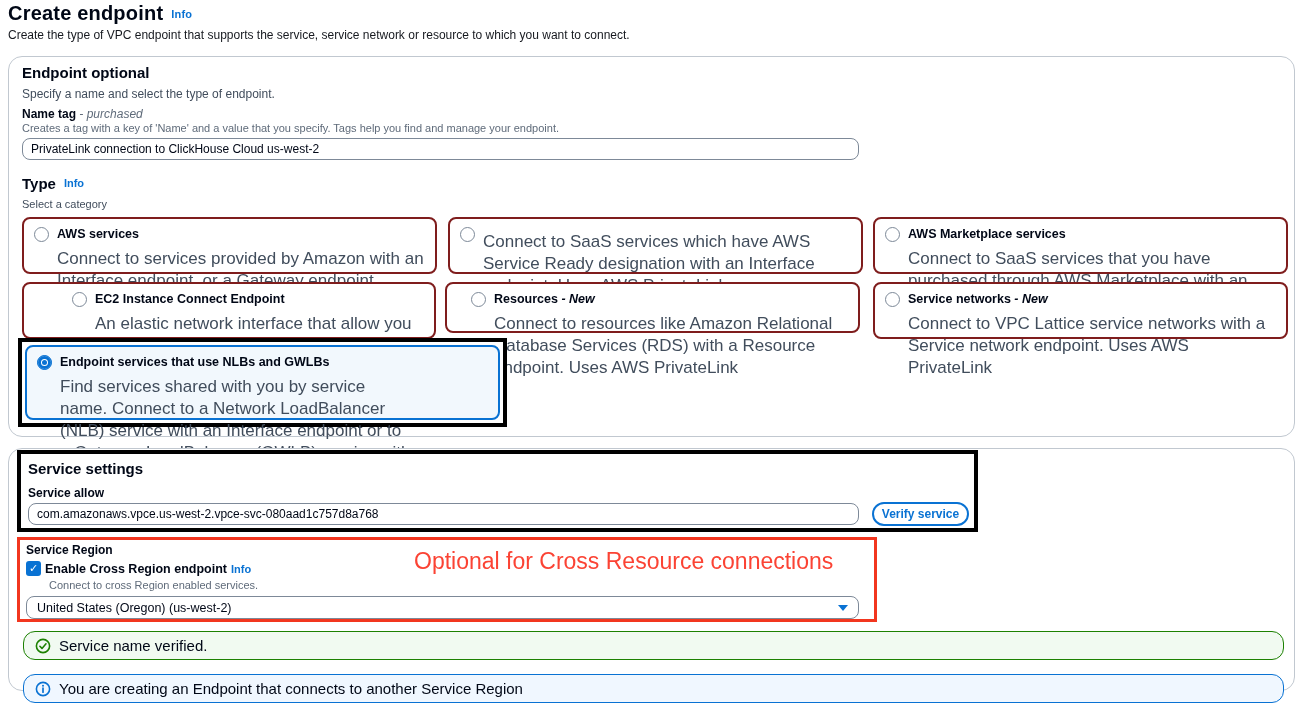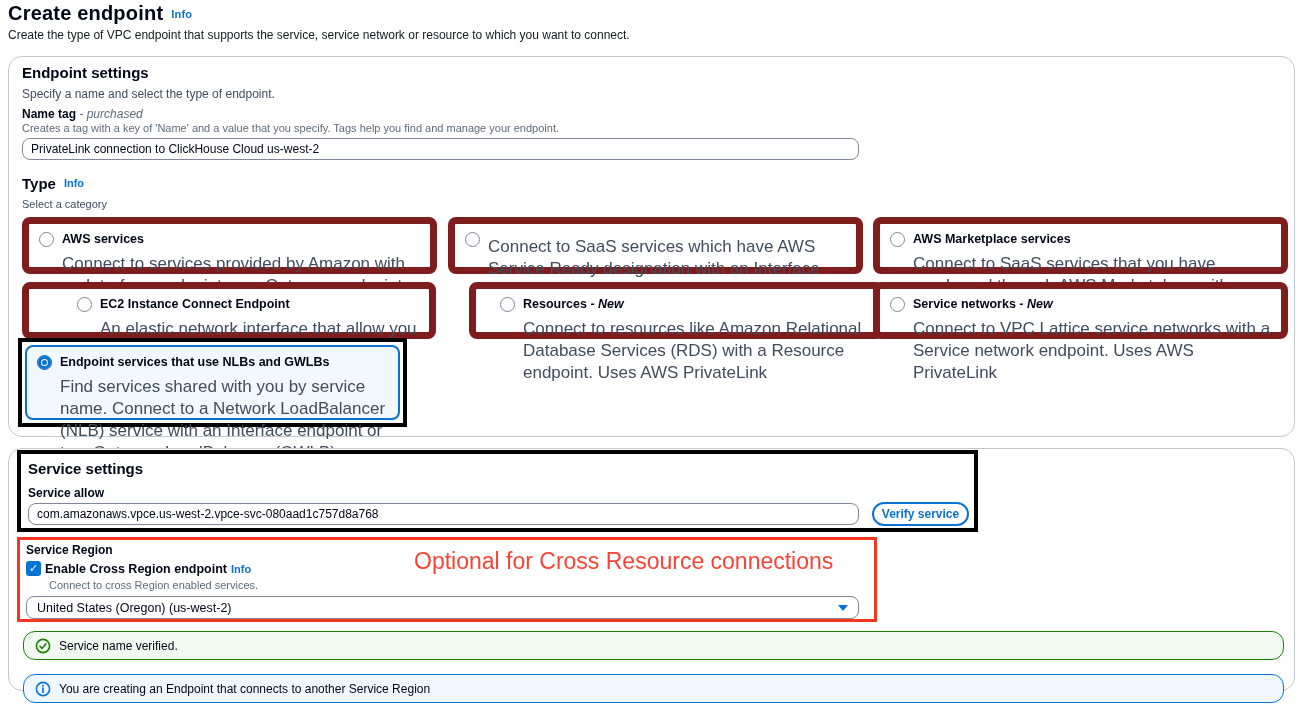"Endpoint settings" div.abs { text: settings -> optional }
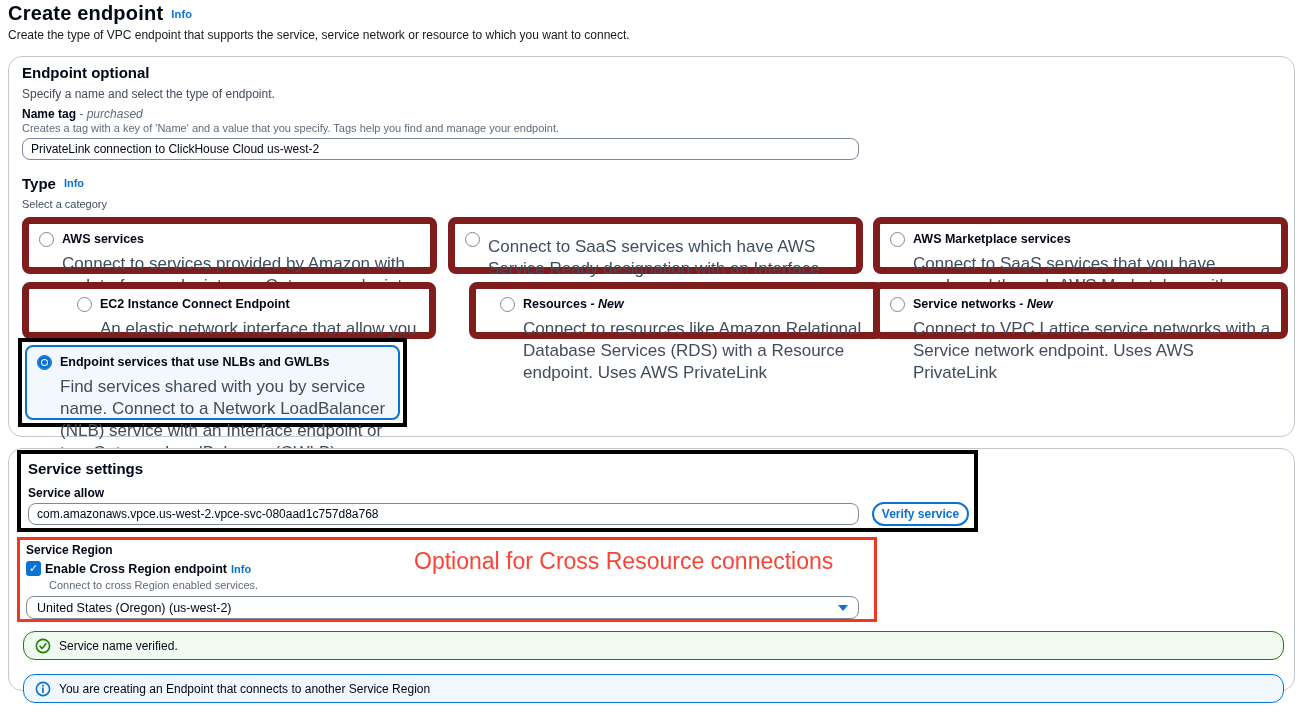"AWS services" .tile { border: 7px solid #7f1d1d -> 2px solid #7f1d1d }
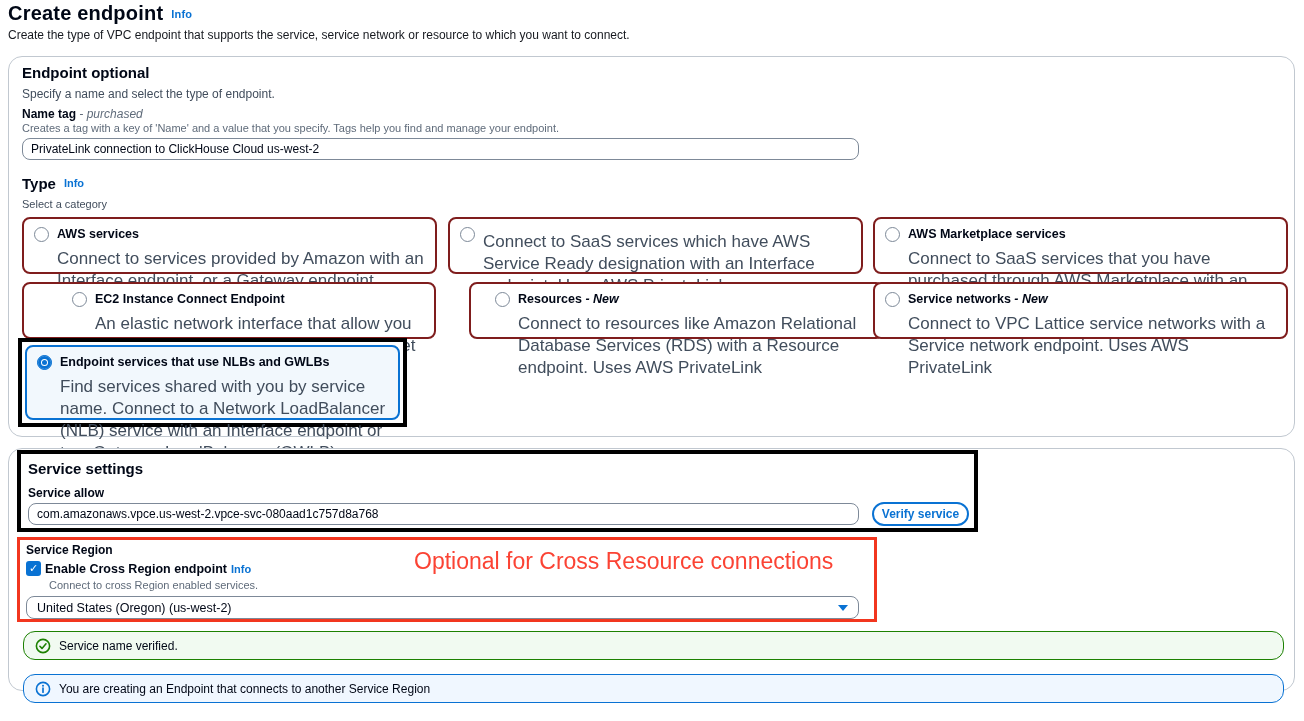"Resources - New" div.abs { height: 57px -> 51px; left: 460px -> 436px }
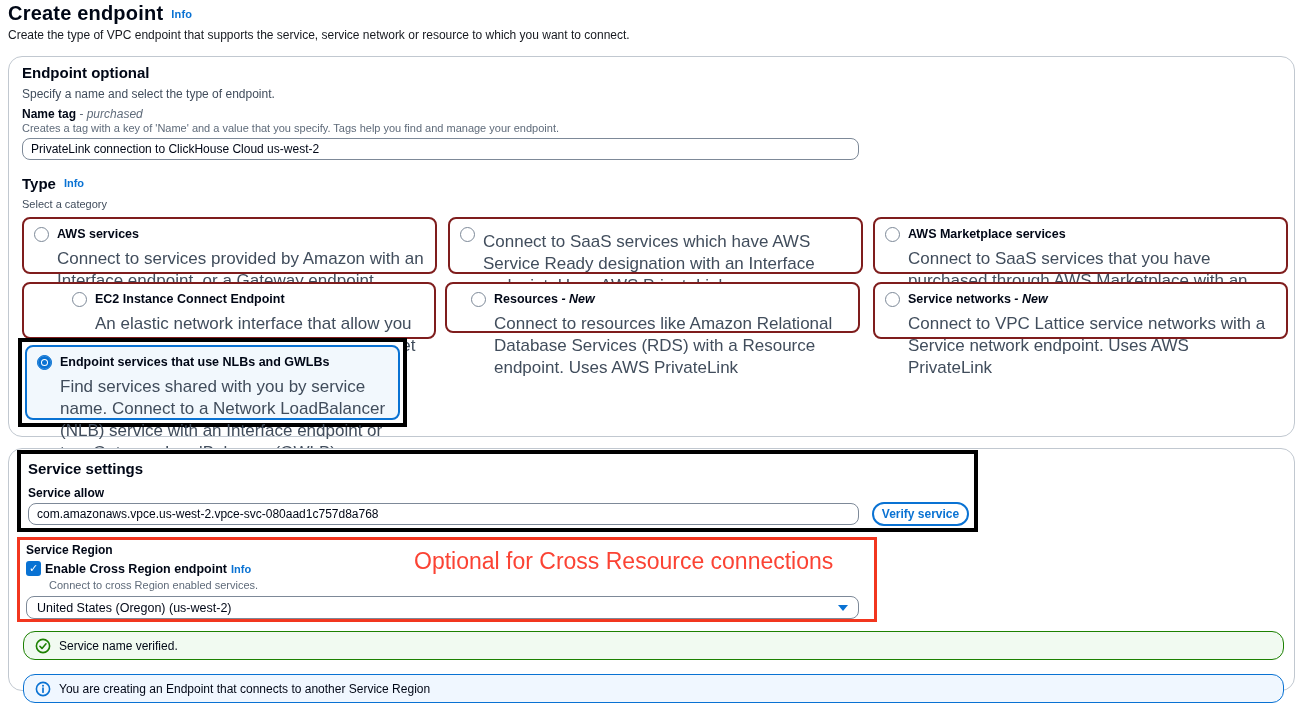"Endpoint services that use NLBs" div.abs { width: 389px -> 489px }
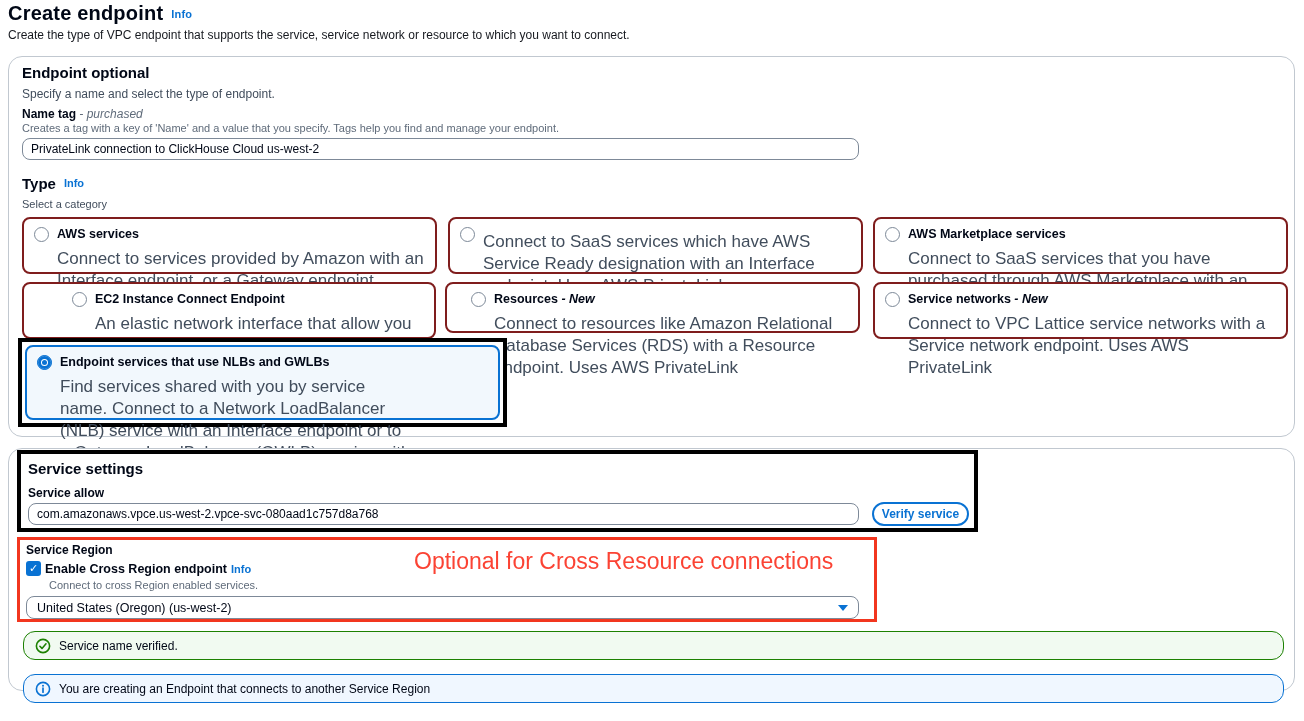"Service name verified." .banner { font-size: 12px -> 15px }
